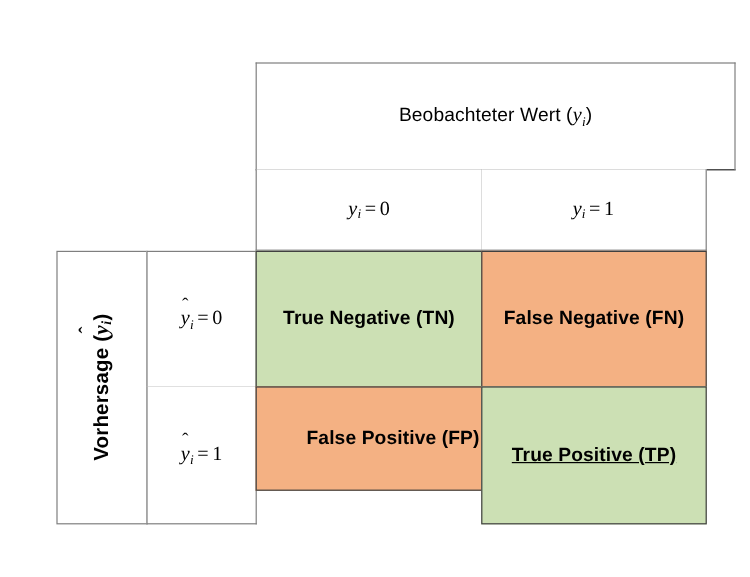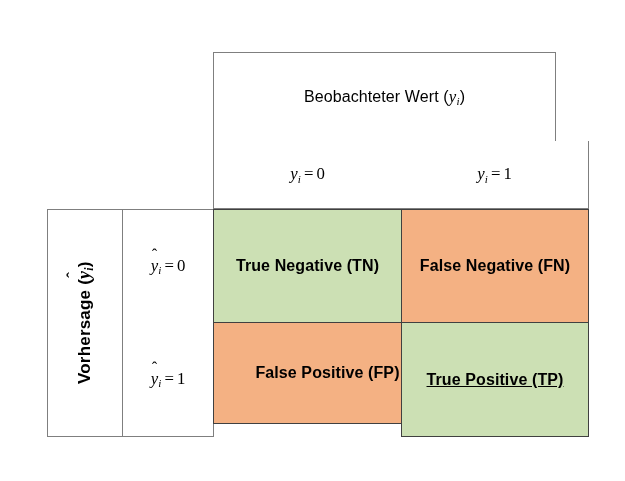"Beobachteter Wert (yi)" #observed-header { width: 343px -> 400px }
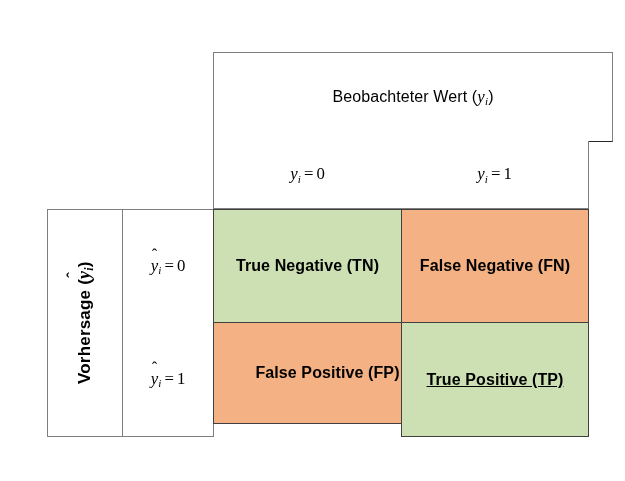"False Positive (FP)" #cell-fp { height: 102px -> 87px }
